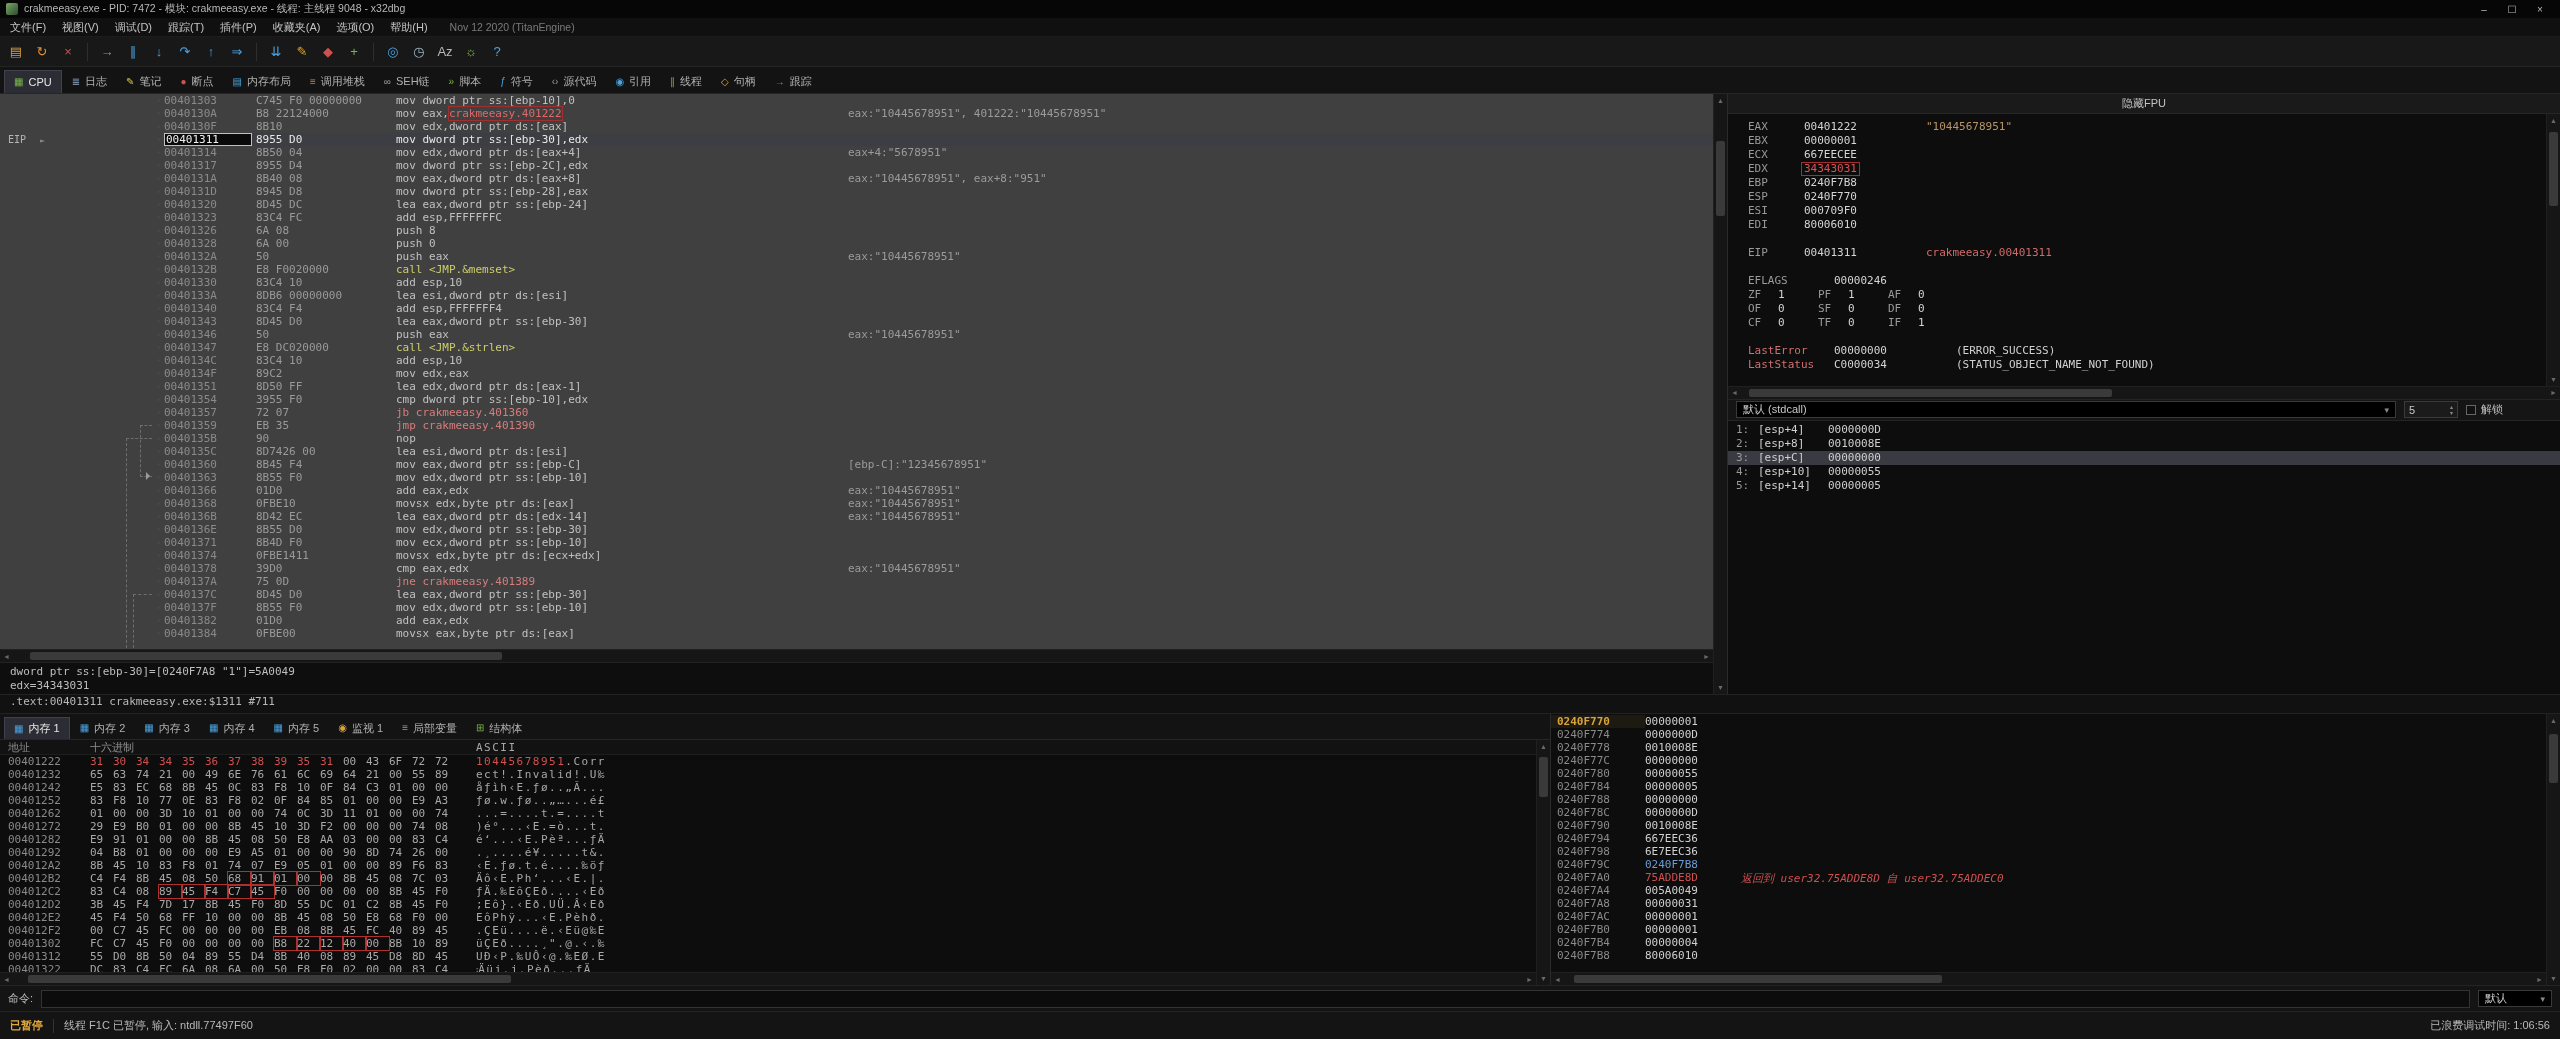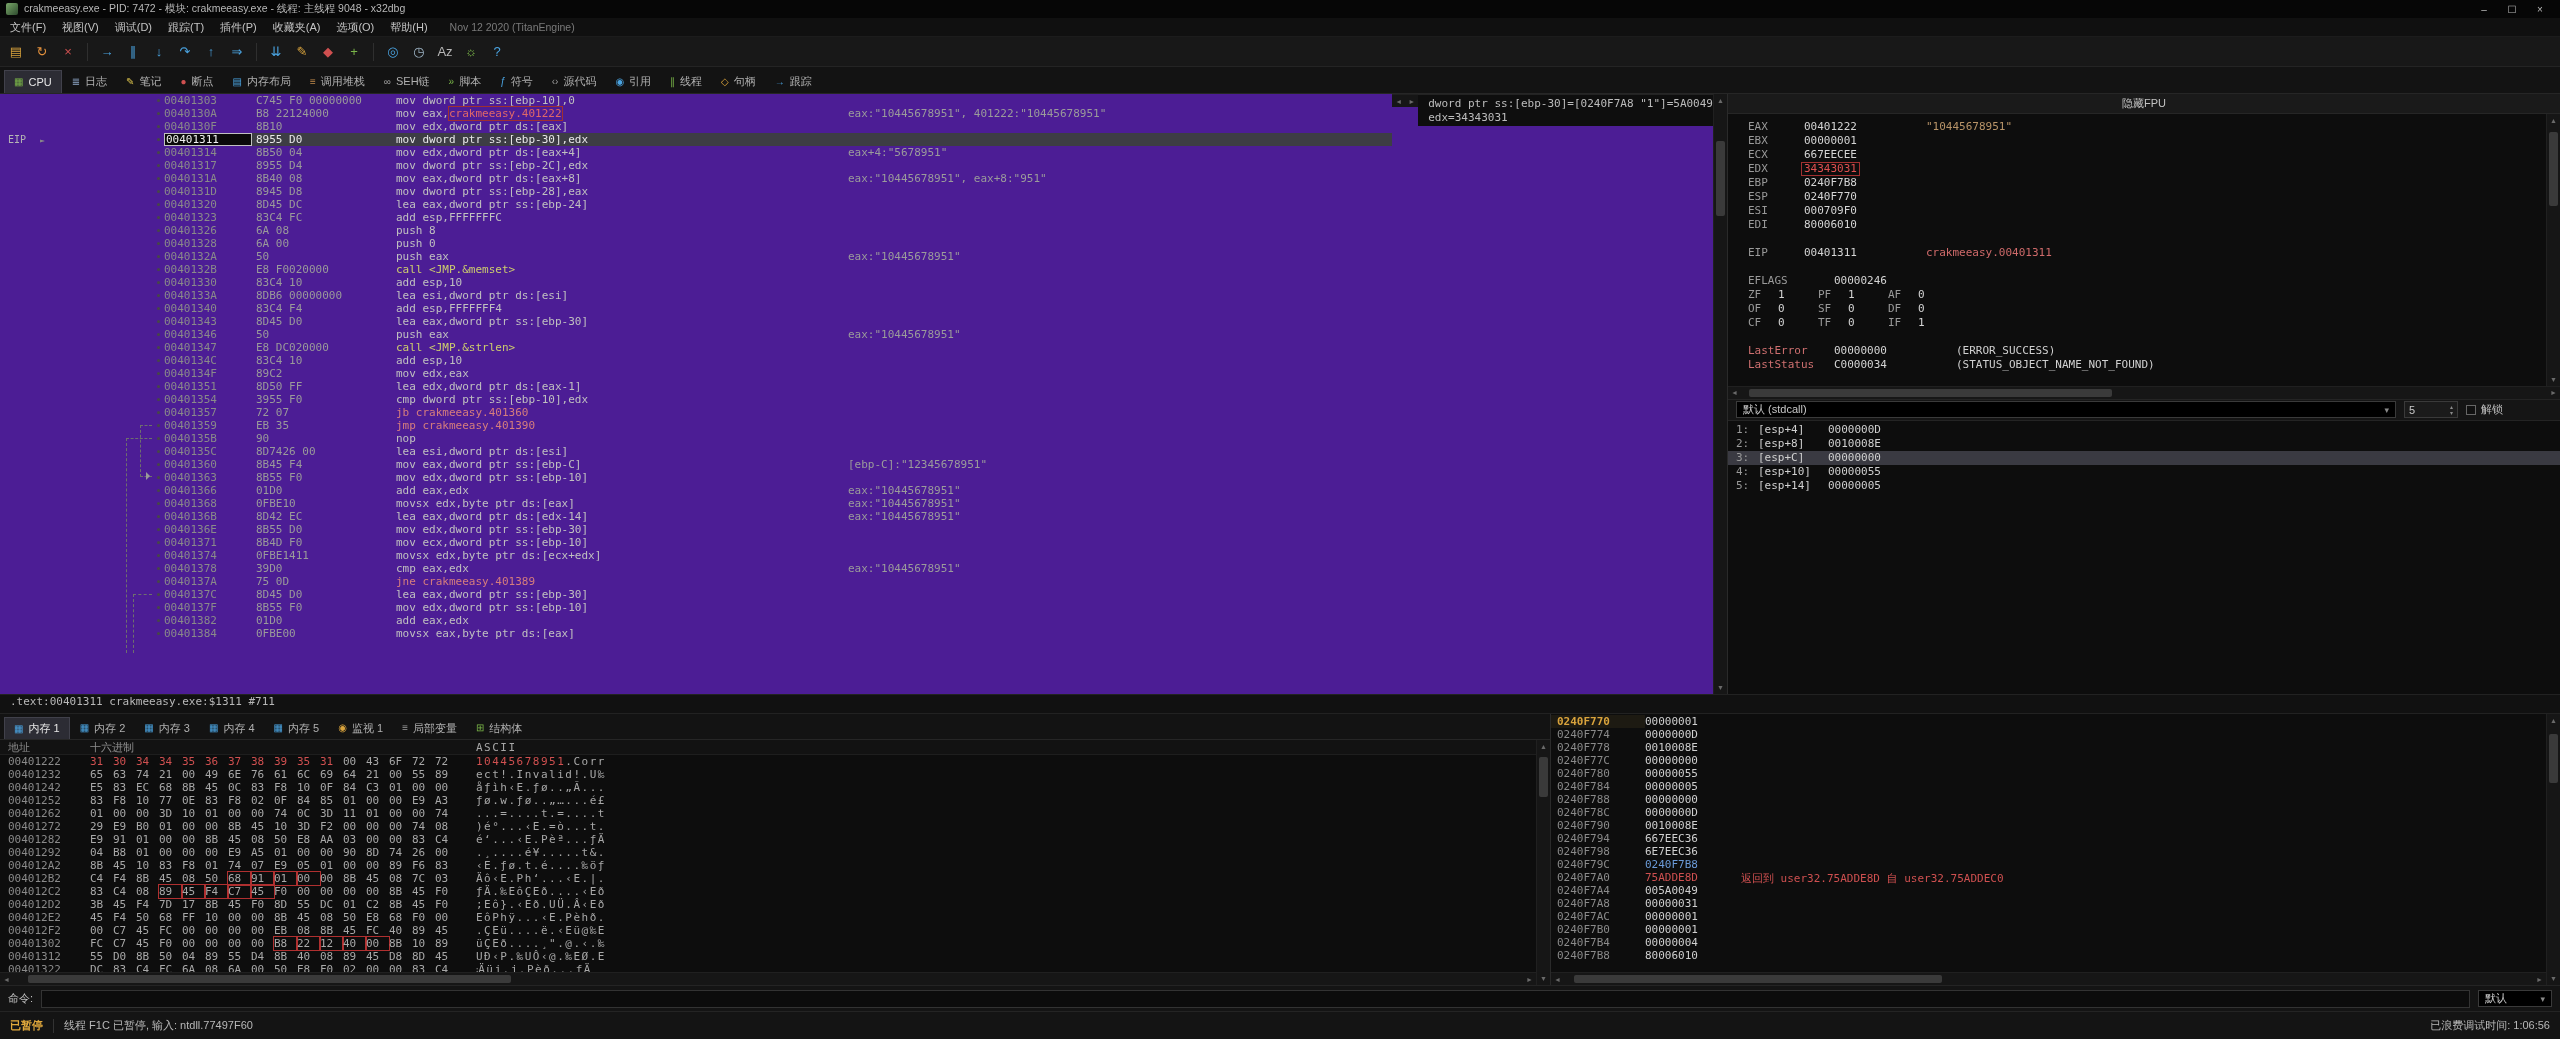"00401303" .disasm-col { background: #4c1d95 -> #404040; flex-direction: row -> column }
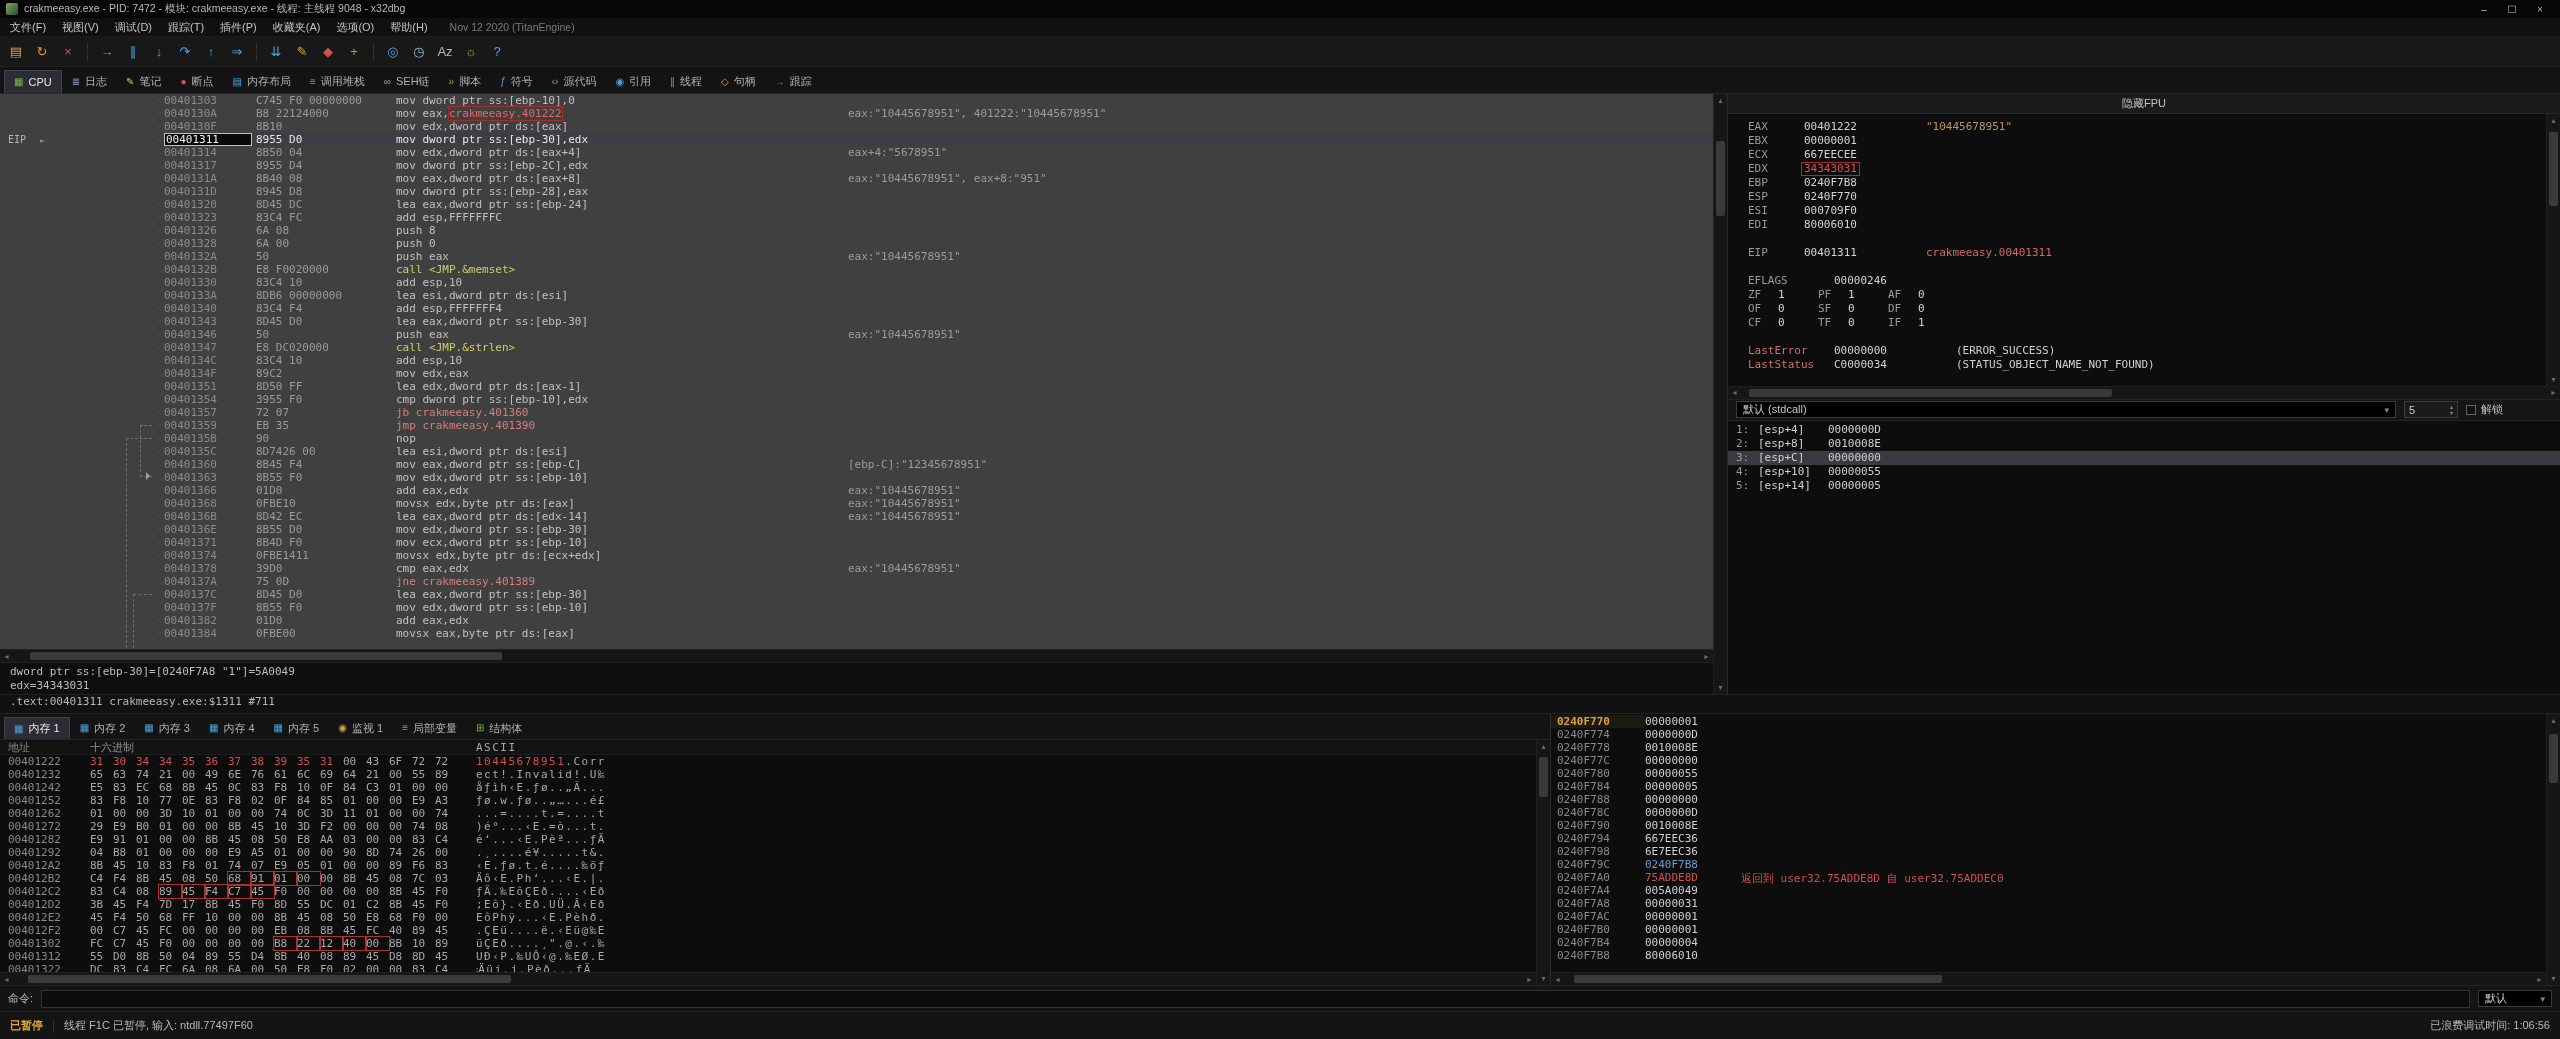"返回到 user32.75ADDE8D 自 user32.75ADDEC0" .scm.ret { font-style: none -> italic }
